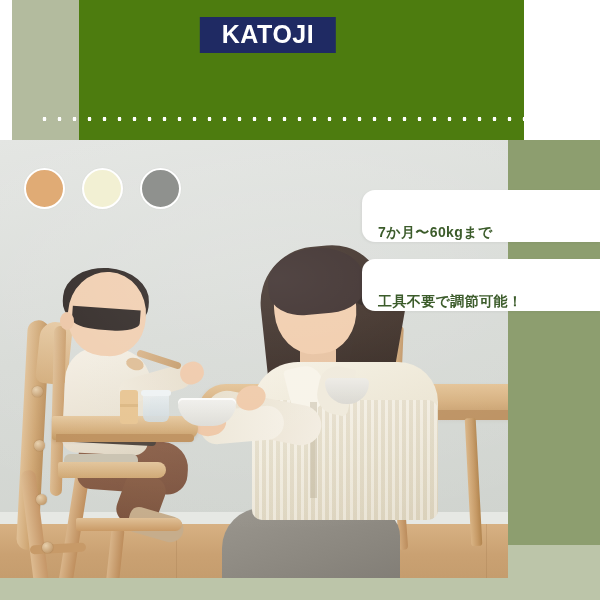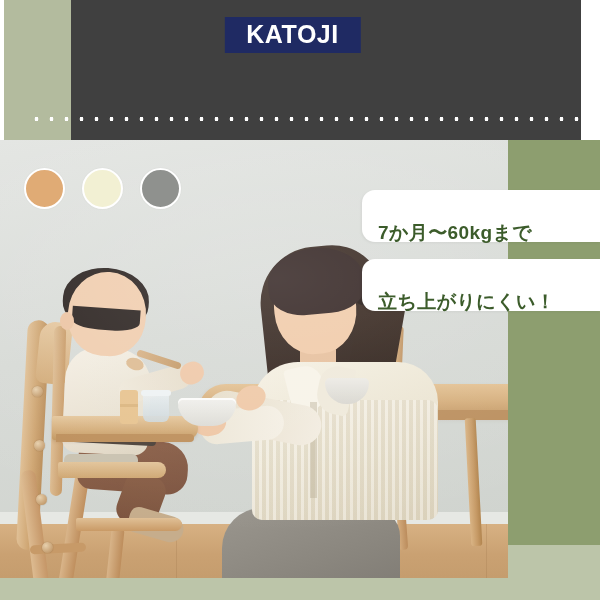"KATOJI" .header { background: #404040 -> #4d7c0f; left: 4px -> 12px; width: 577px -> 512px }
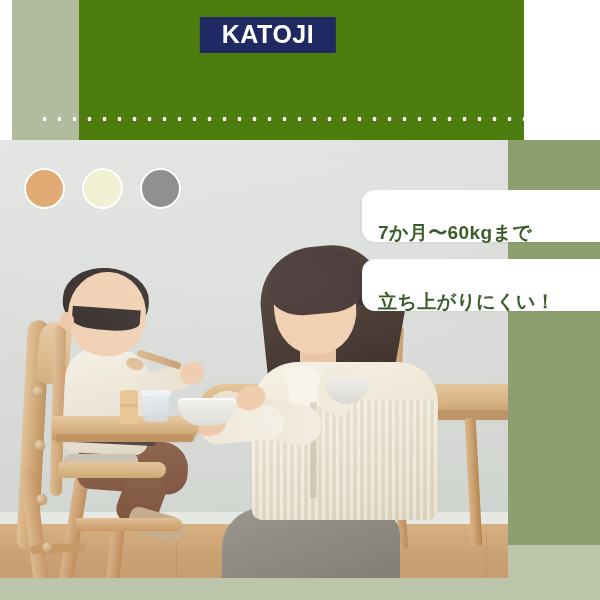"7か月〜60kgまで" .feature span { font-size: 19px -> 14px }
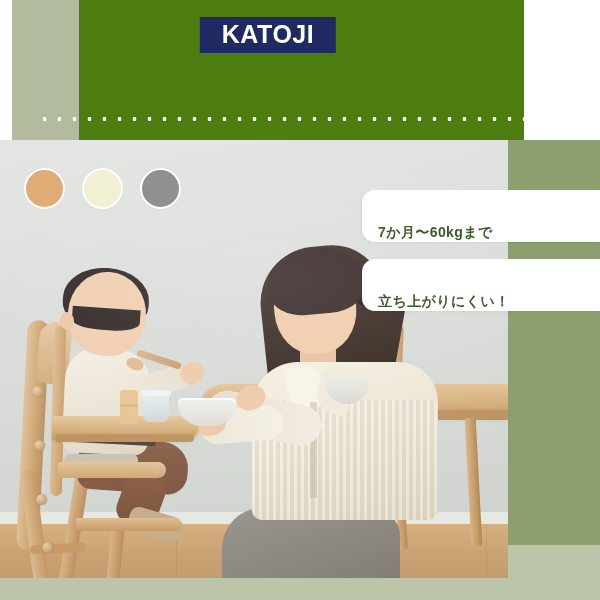"立ち上がりにくい！" span { text: 立ち上がりにくい -> 工具不要で調節可能 }
